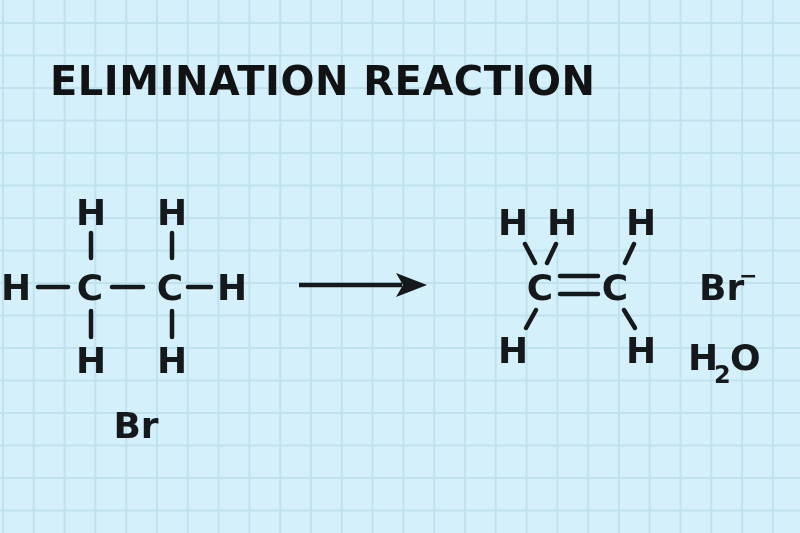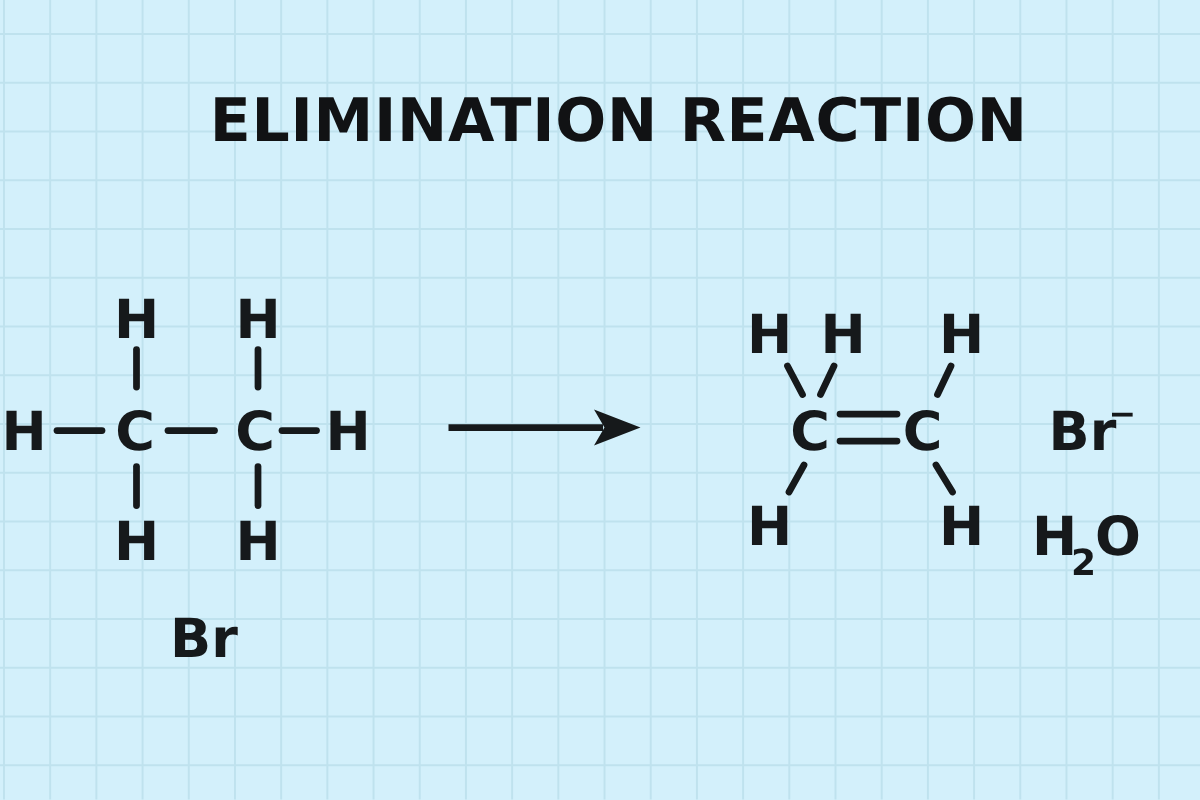"ELIMINATION REACTION" .title { left: 0 -> 10px; text-align: center -> none }
